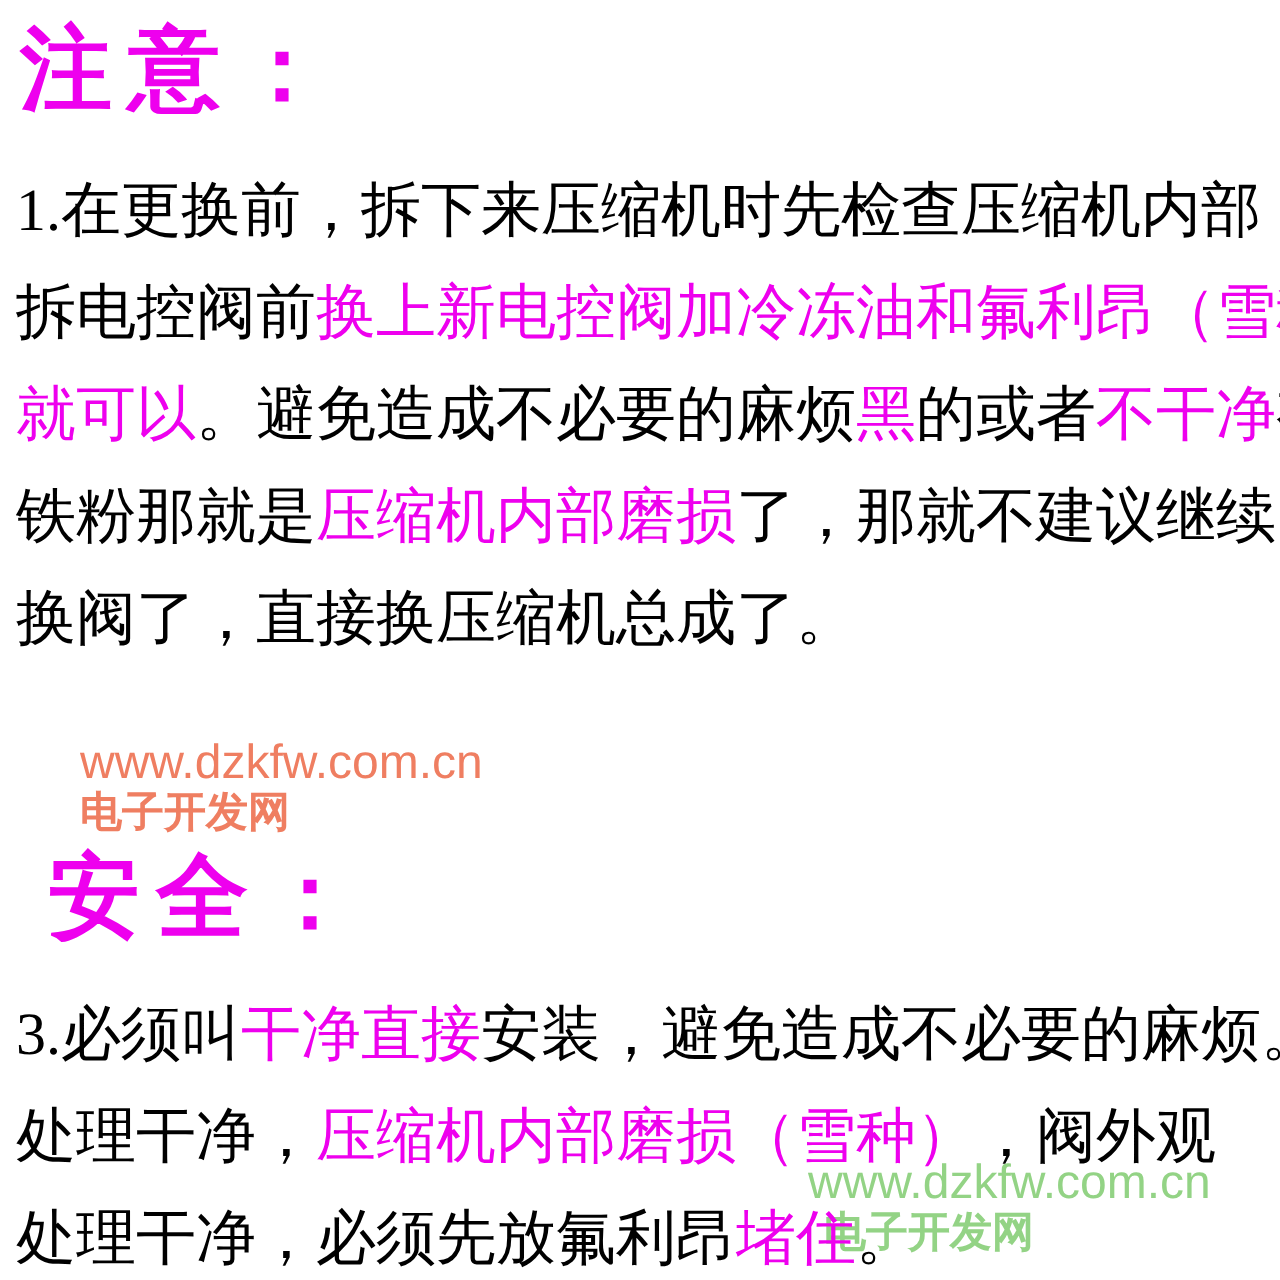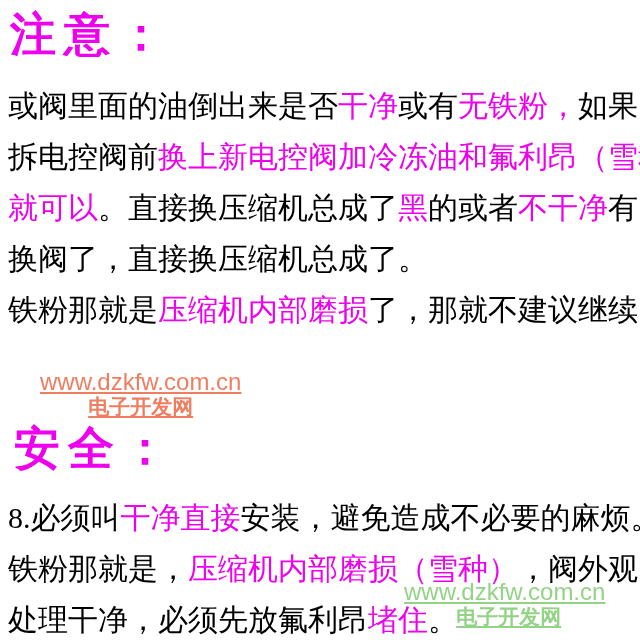"1.在更换前，拆下来压缩机时先检查压缩机内部" div.line { html: none -> <div><span>1.在更换前，拆下来压缩机时先检查压缩机内部</span></div> }
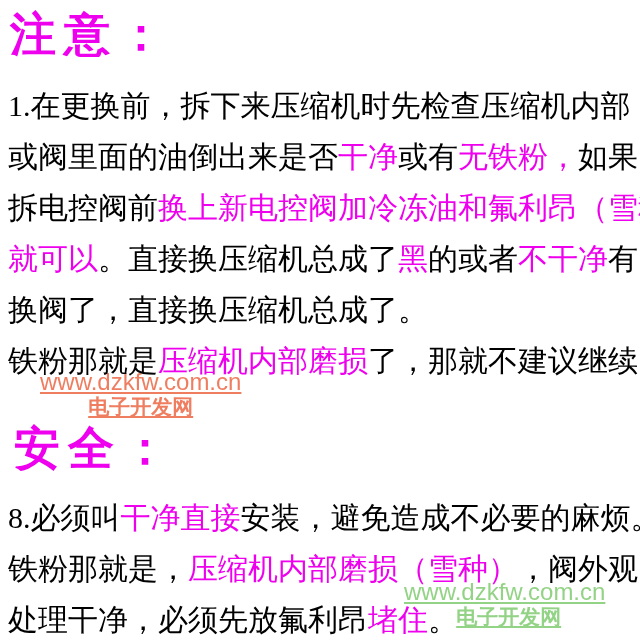"或阀里面的油倒出来是否干净或有无铁粉，如果" div.line { html: <div><span>或阀里面的油倒出来是否</span><span>干净</span><span>或有</span><span>无铁粉，</span><span>如果</span></div> -> none }
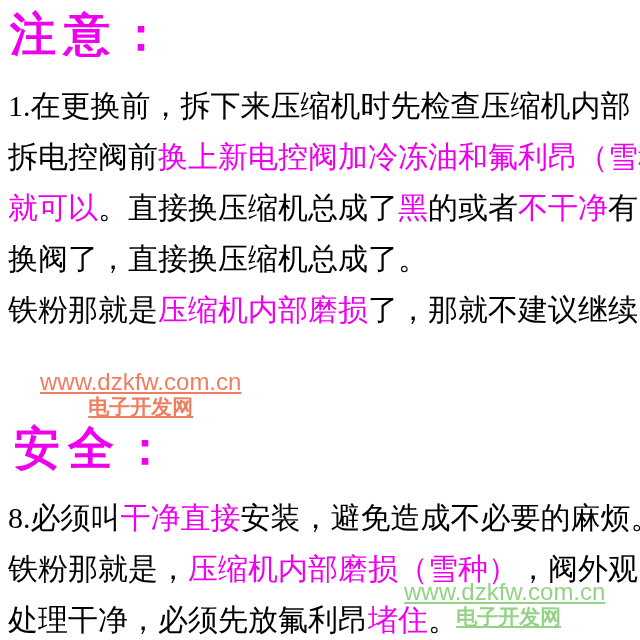"。直接换压缩机总成了" span { text: 直接换压缩机总成了 -> 避免造成不必要的麻烦 }
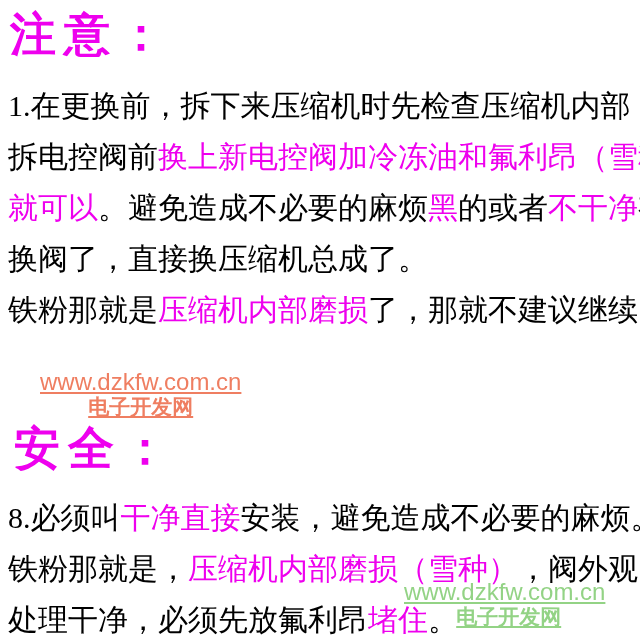"换阀了，直接换压缩机总成了。" div.line { order: before "铁粉那就是压缩机内部磨损了，那就不建议继续" -> after "铁粉那就是压缩机内部磨损了，那就不建议继续" }
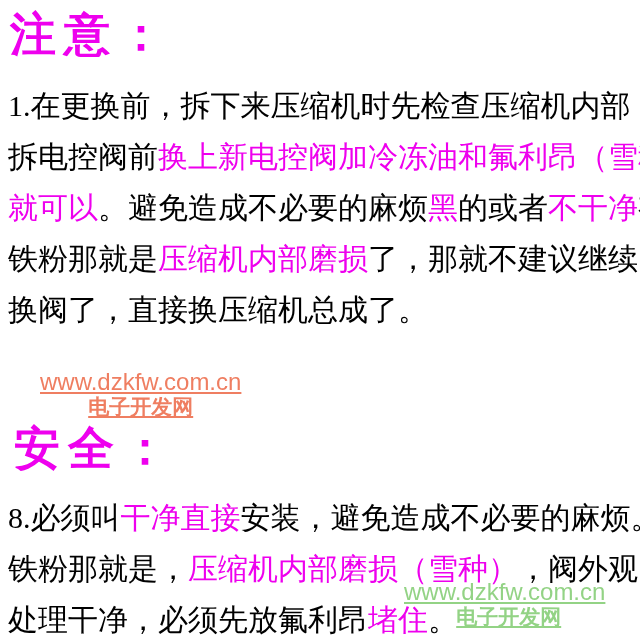"www.dzkfw.com.cn" .watermark { text-decoration: underline -> none }
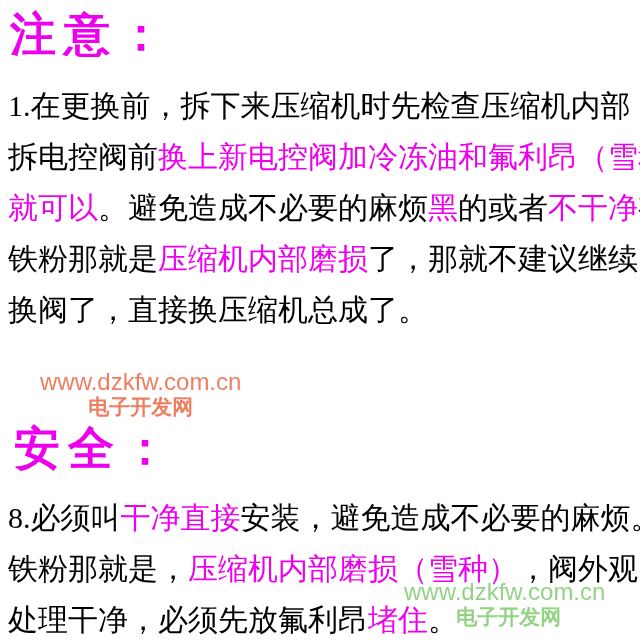"电子开发网" .wm-name { text-align: center -> none }
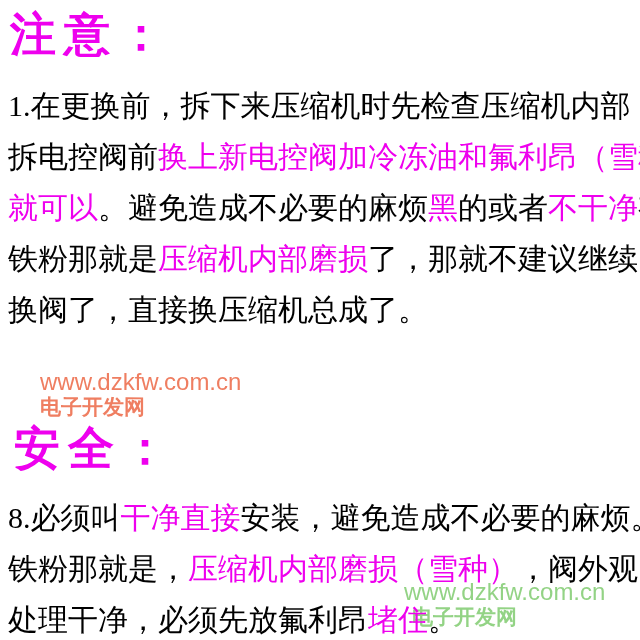"安全：" #heading-safety { left: 14px -> 24px }
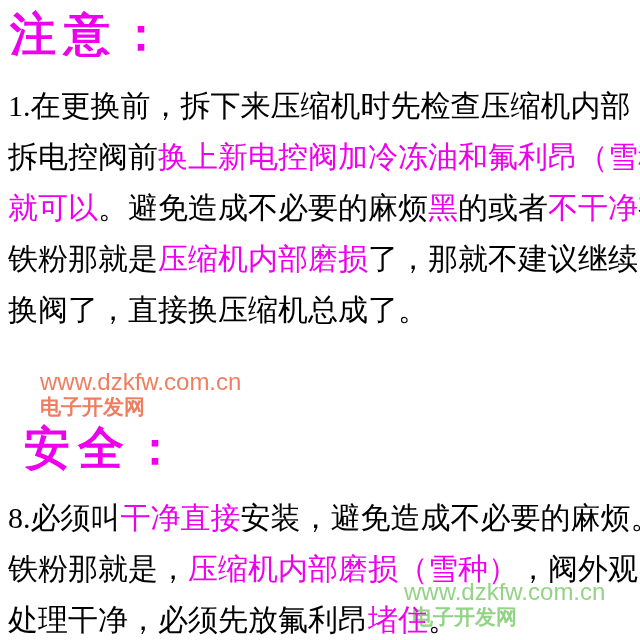"8.必须叫" span { text: 8 -> 3 }
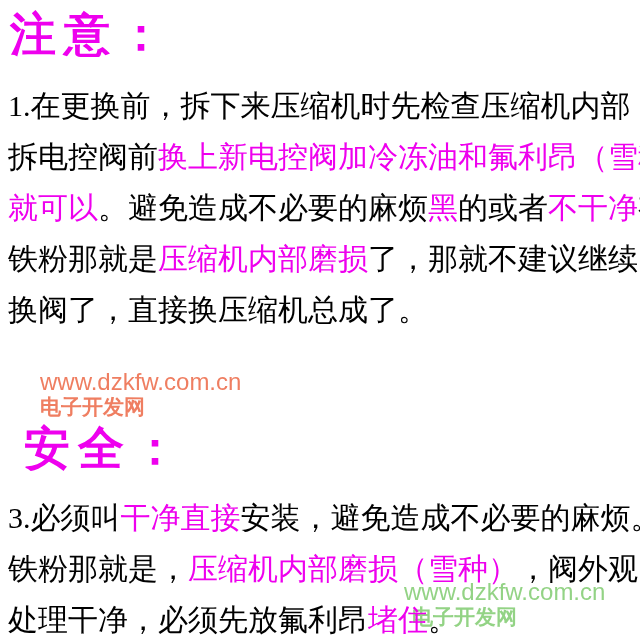"铁粉那就是，" span { text: 铁粉那就是 -> 处理干净 }
